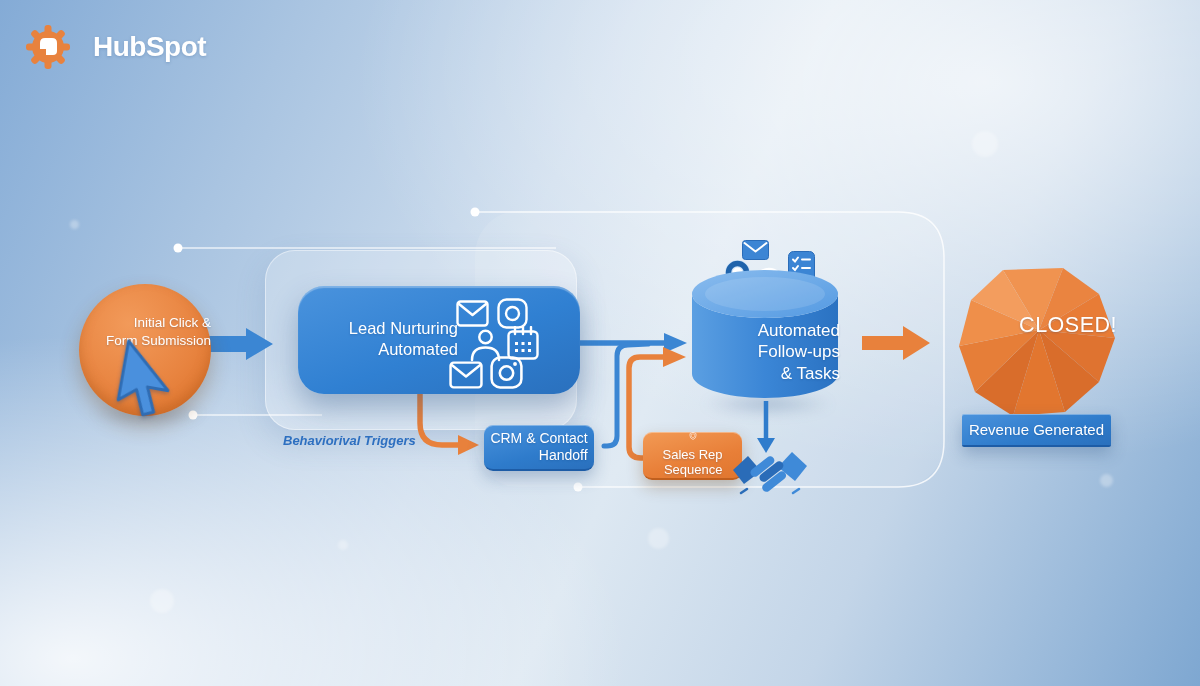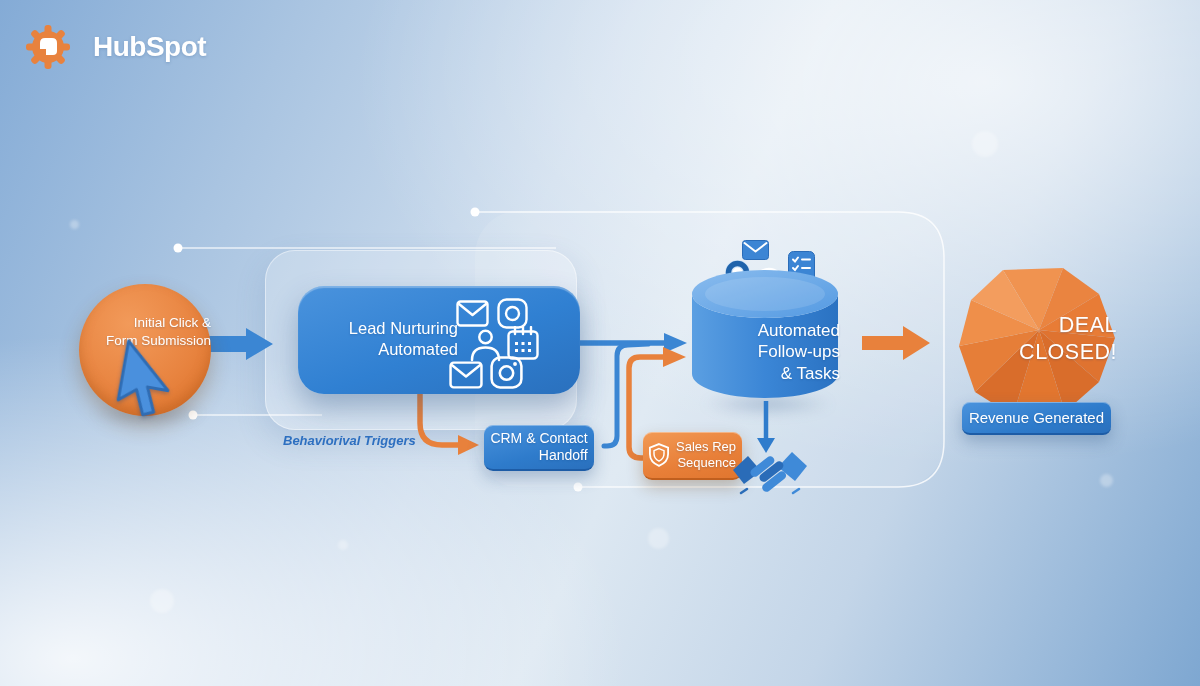"DEAL" div { html: <div>DEAL</div> -> none }
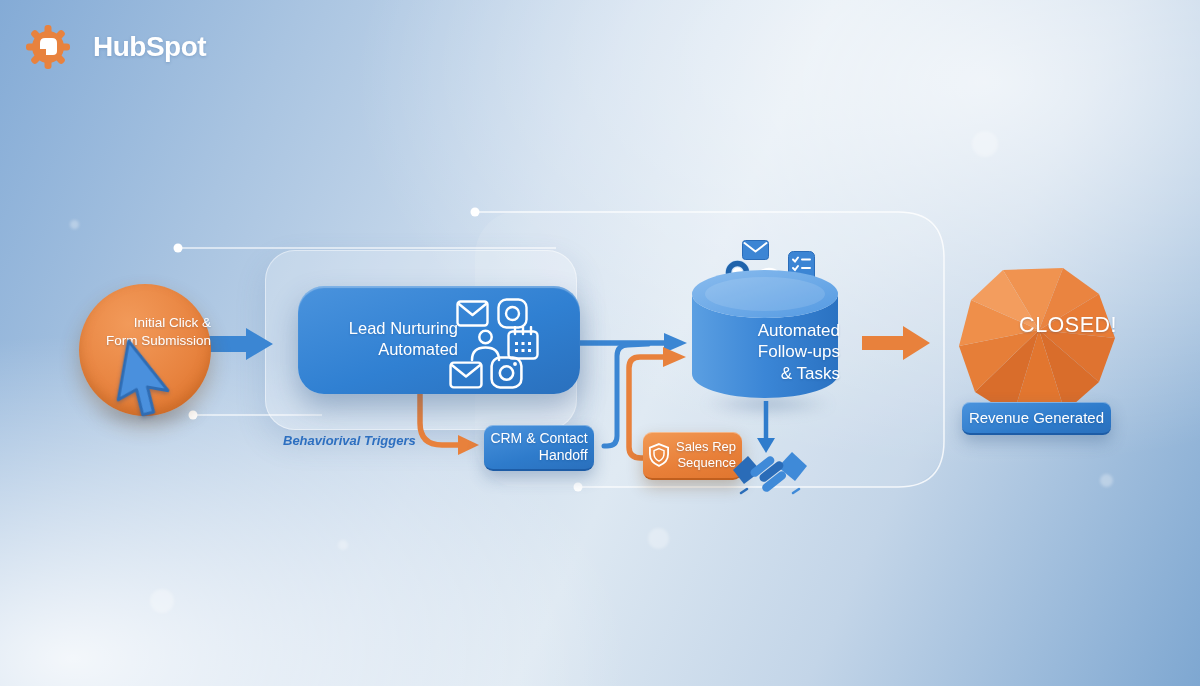"Revenue Generated" div.blue-box { border-radius: 8px -> 2px; top: 402px -> 414px }
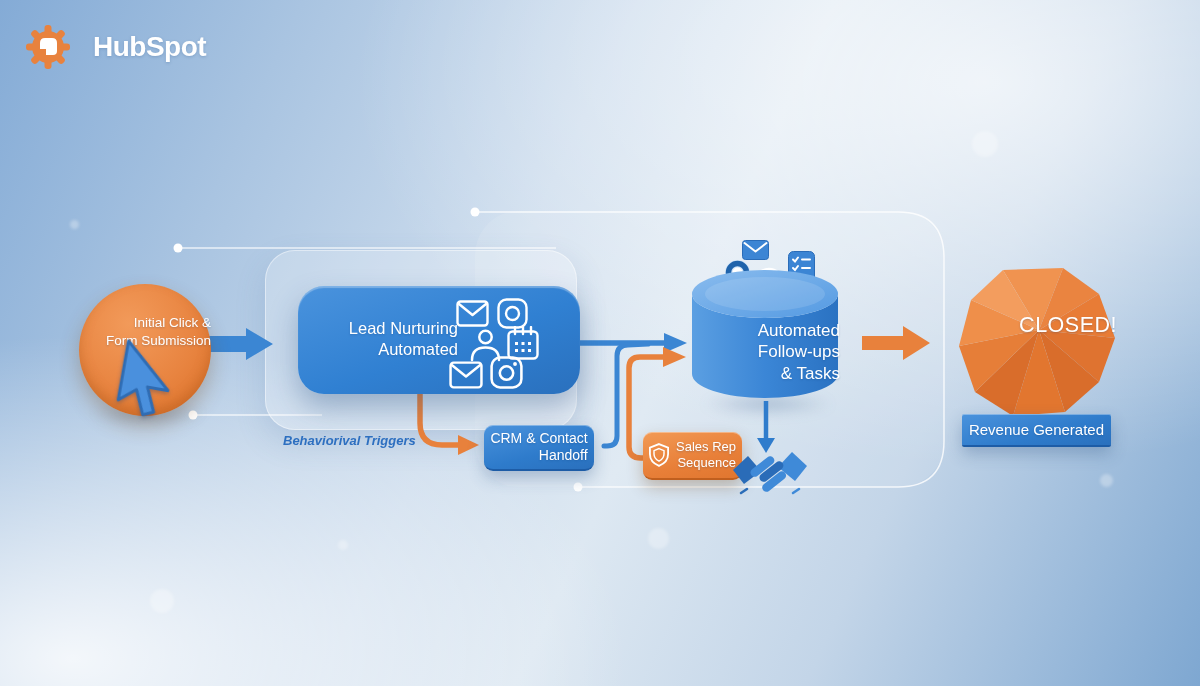"Sales Rep" .orange-box { flex-direction: none -> column }
